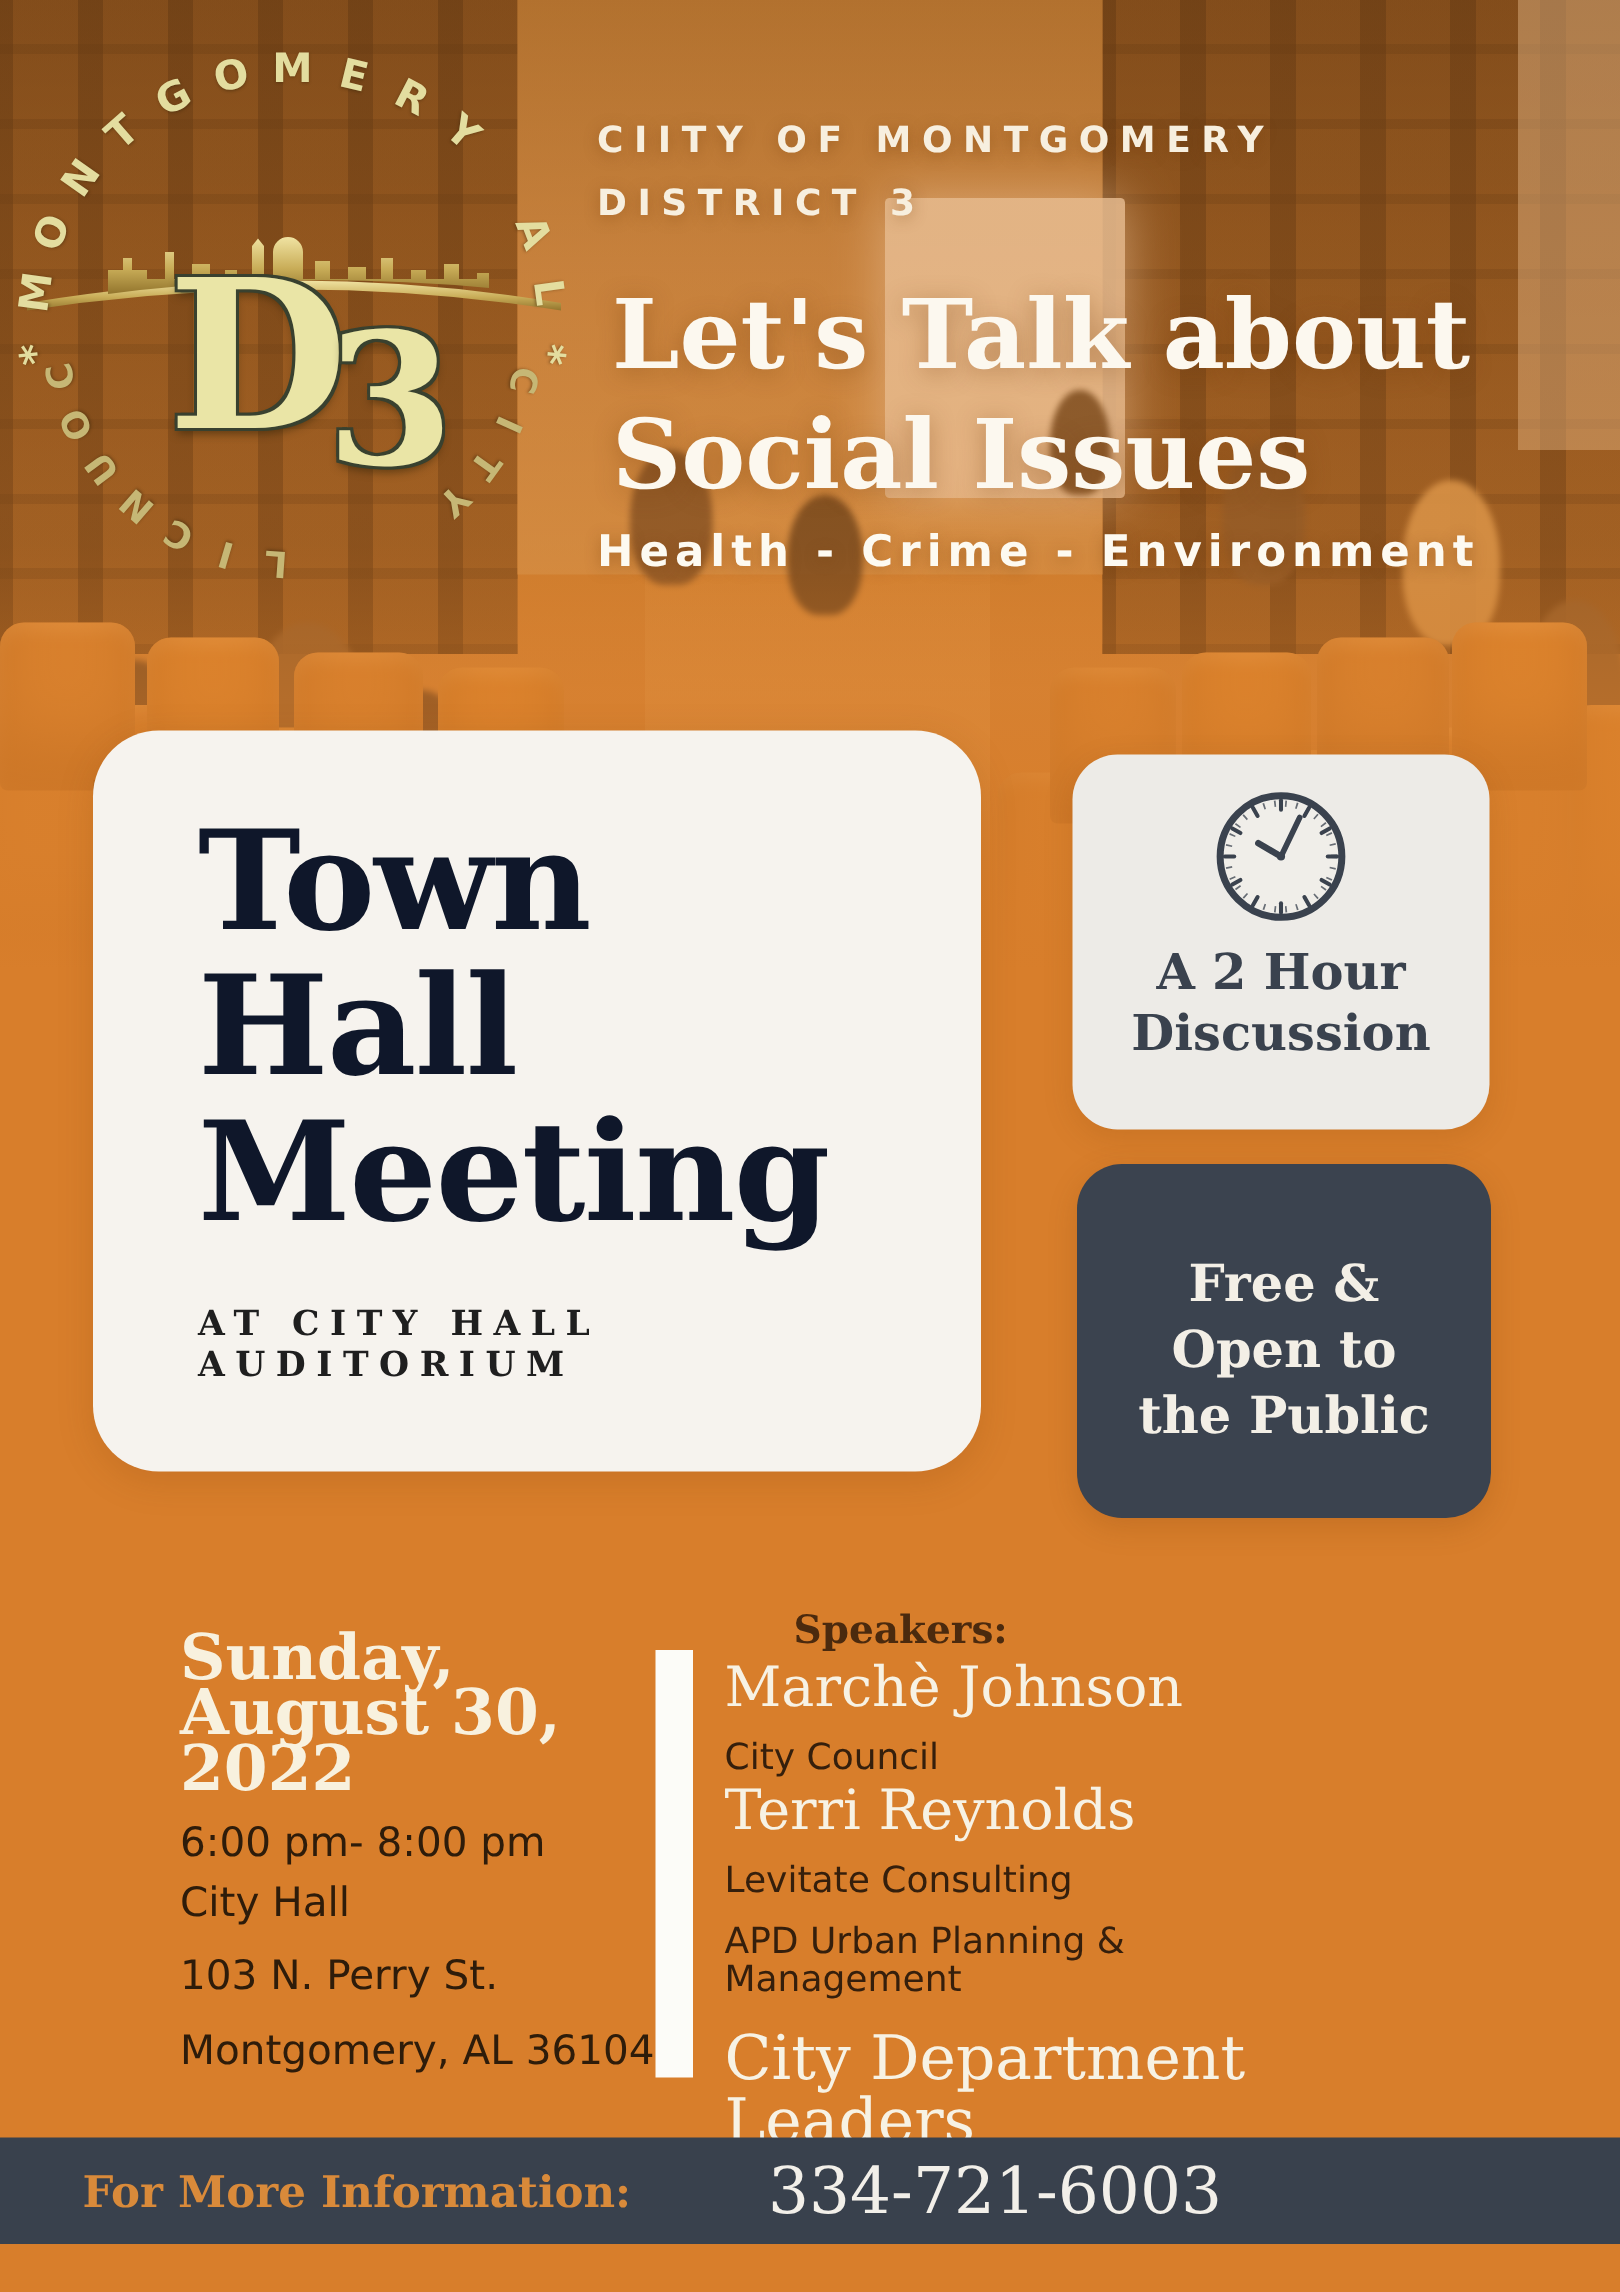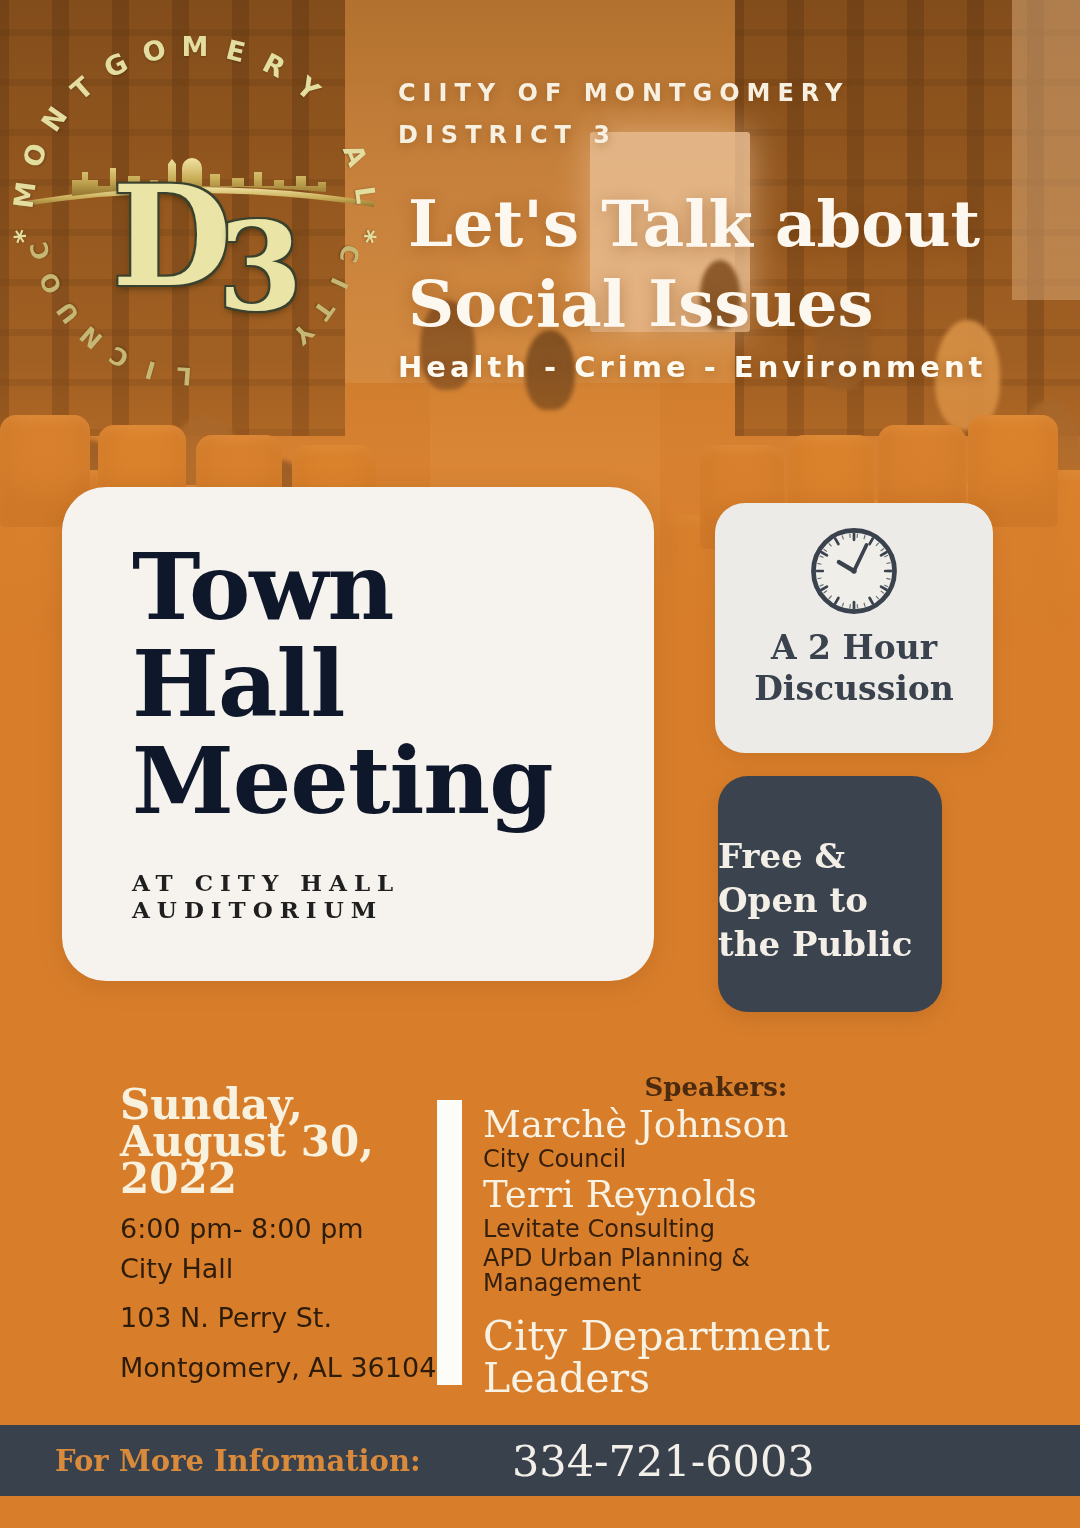"Free &" .admission-card { text-align: none -> center; width: 224px -> 276px }
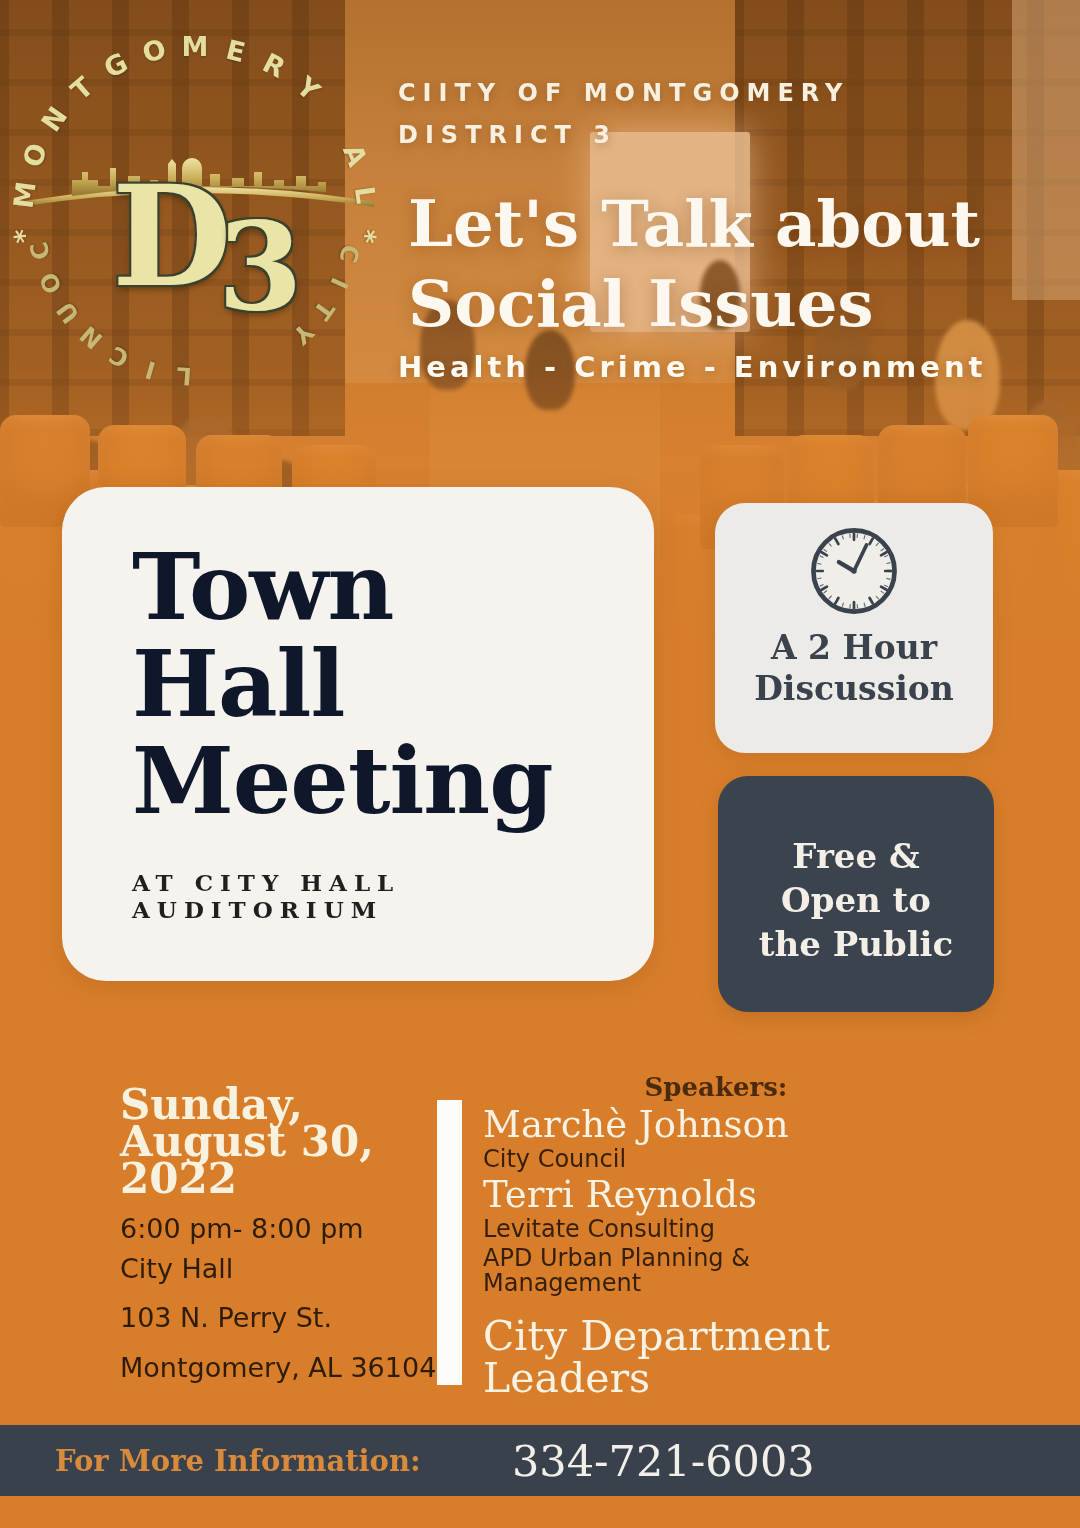"Speakers:" .spk-heading { text-align: center -> none }
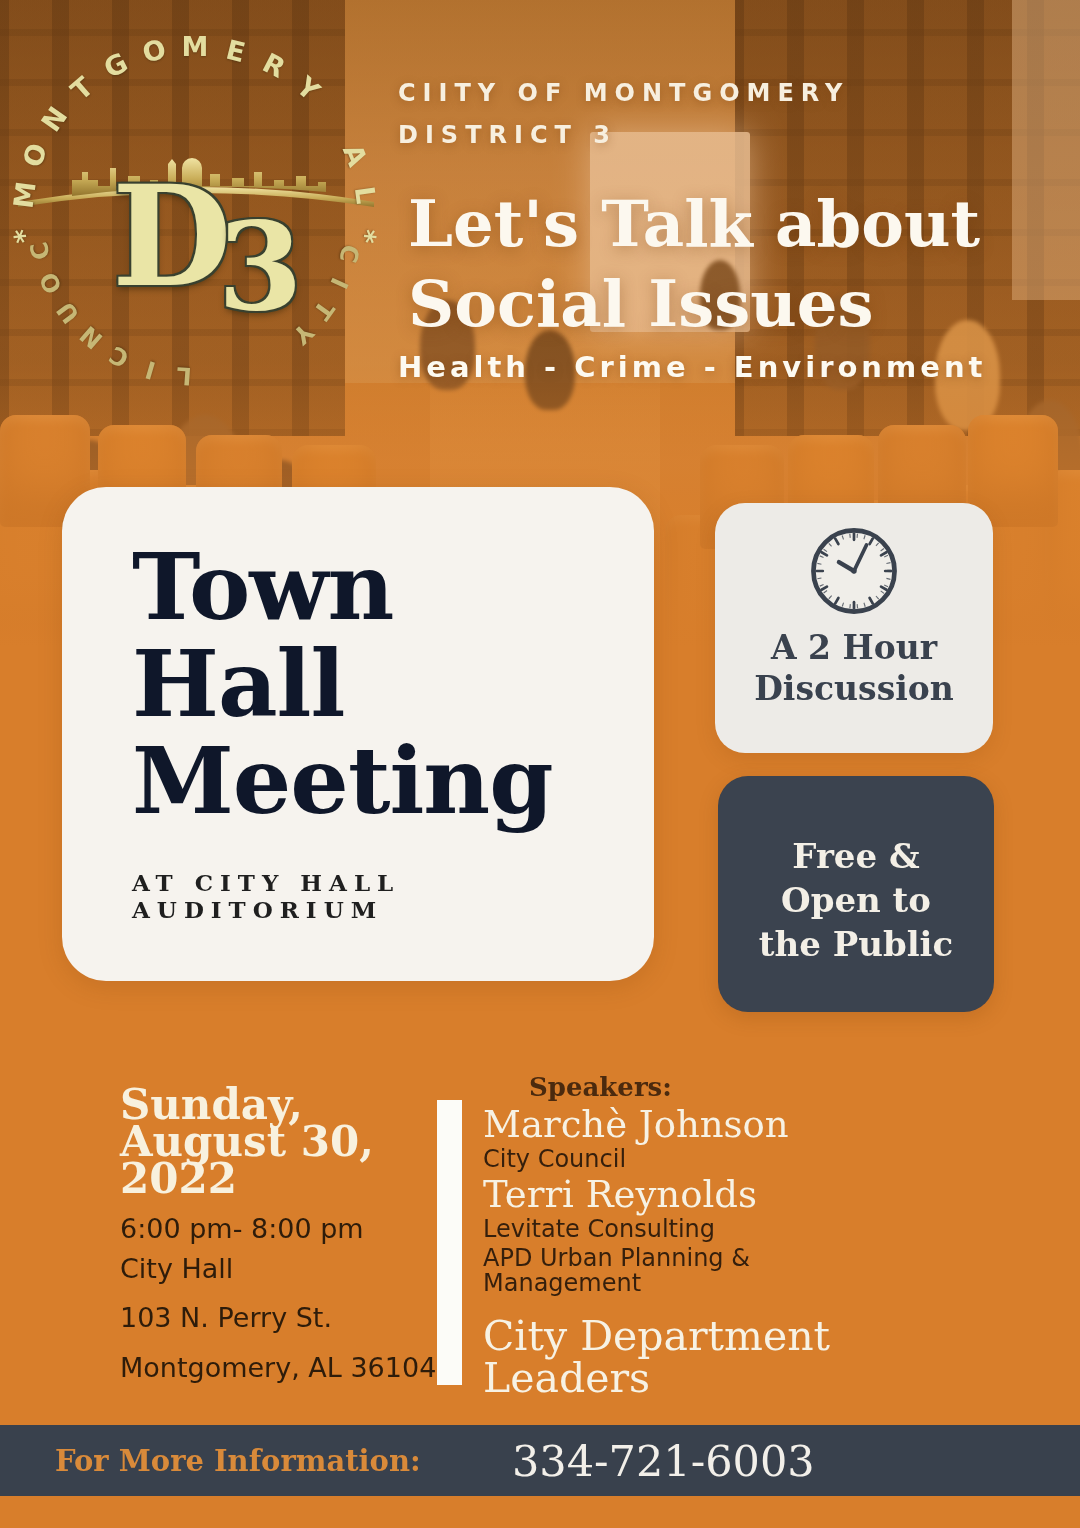"City Council" .spk-title { margin-top: 4px -> 16px }
